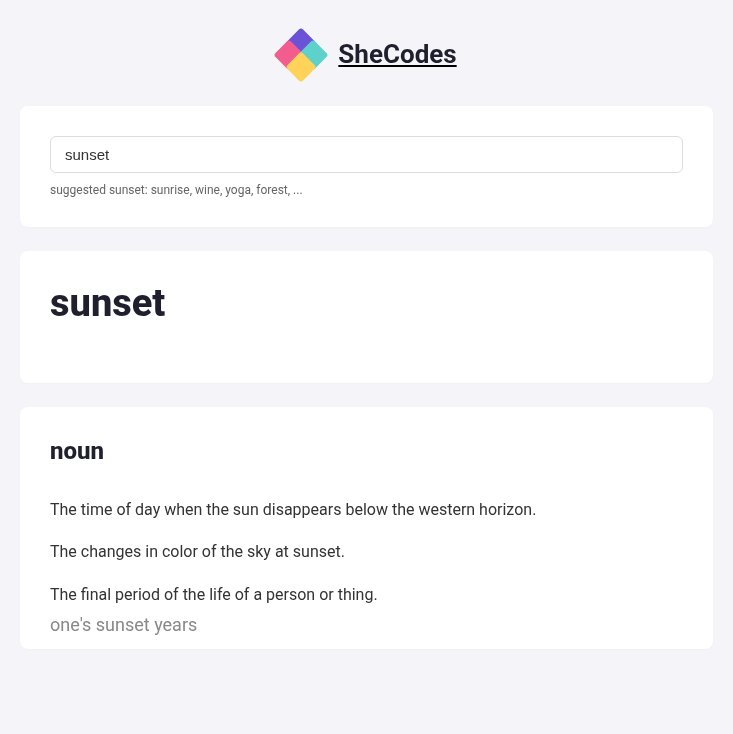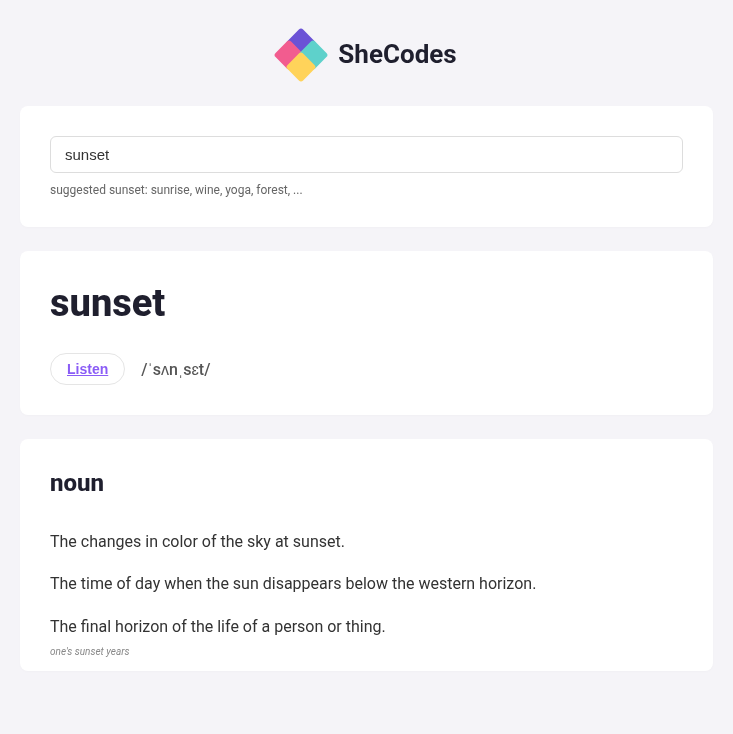"SheCodes" .header { text-decoration: none -> underline }
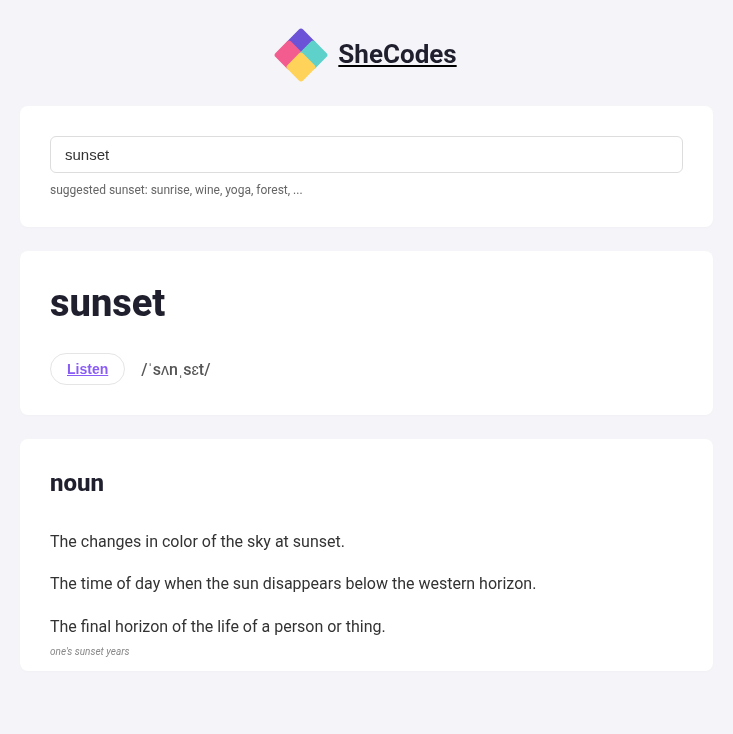"Listen" div.word-row { html: <div> <button>Listen</button> <div>/ˈsʌnˌsɛt/</div> </div> -> none }
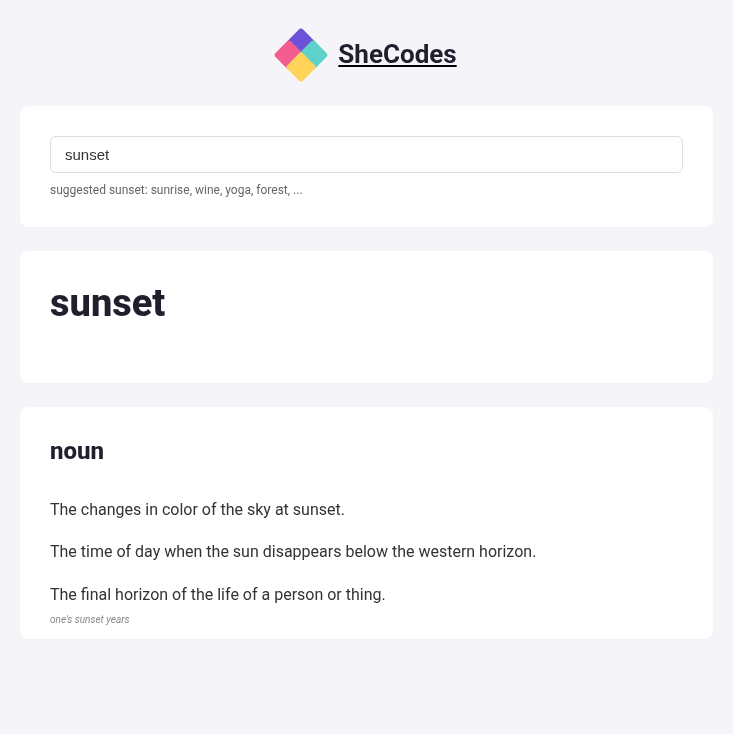"The changes in color of" div.definition { order: before "The time of day when" -> after "The time of day when" }
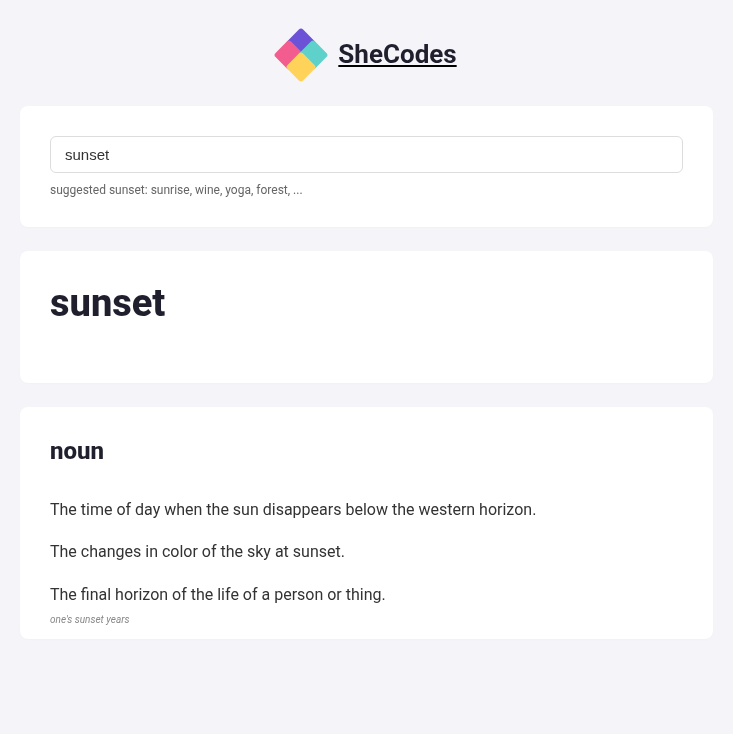"The final horizon of the" div.definition { text: horizon -> period }
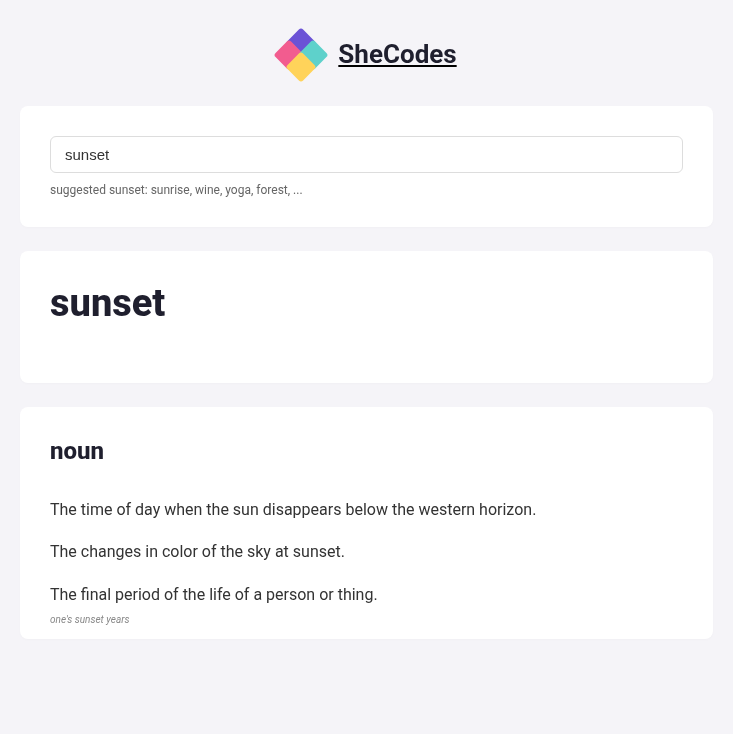"one's sunset years" .example { font-size: 10px -> 18px; font-style: italic -> none }
